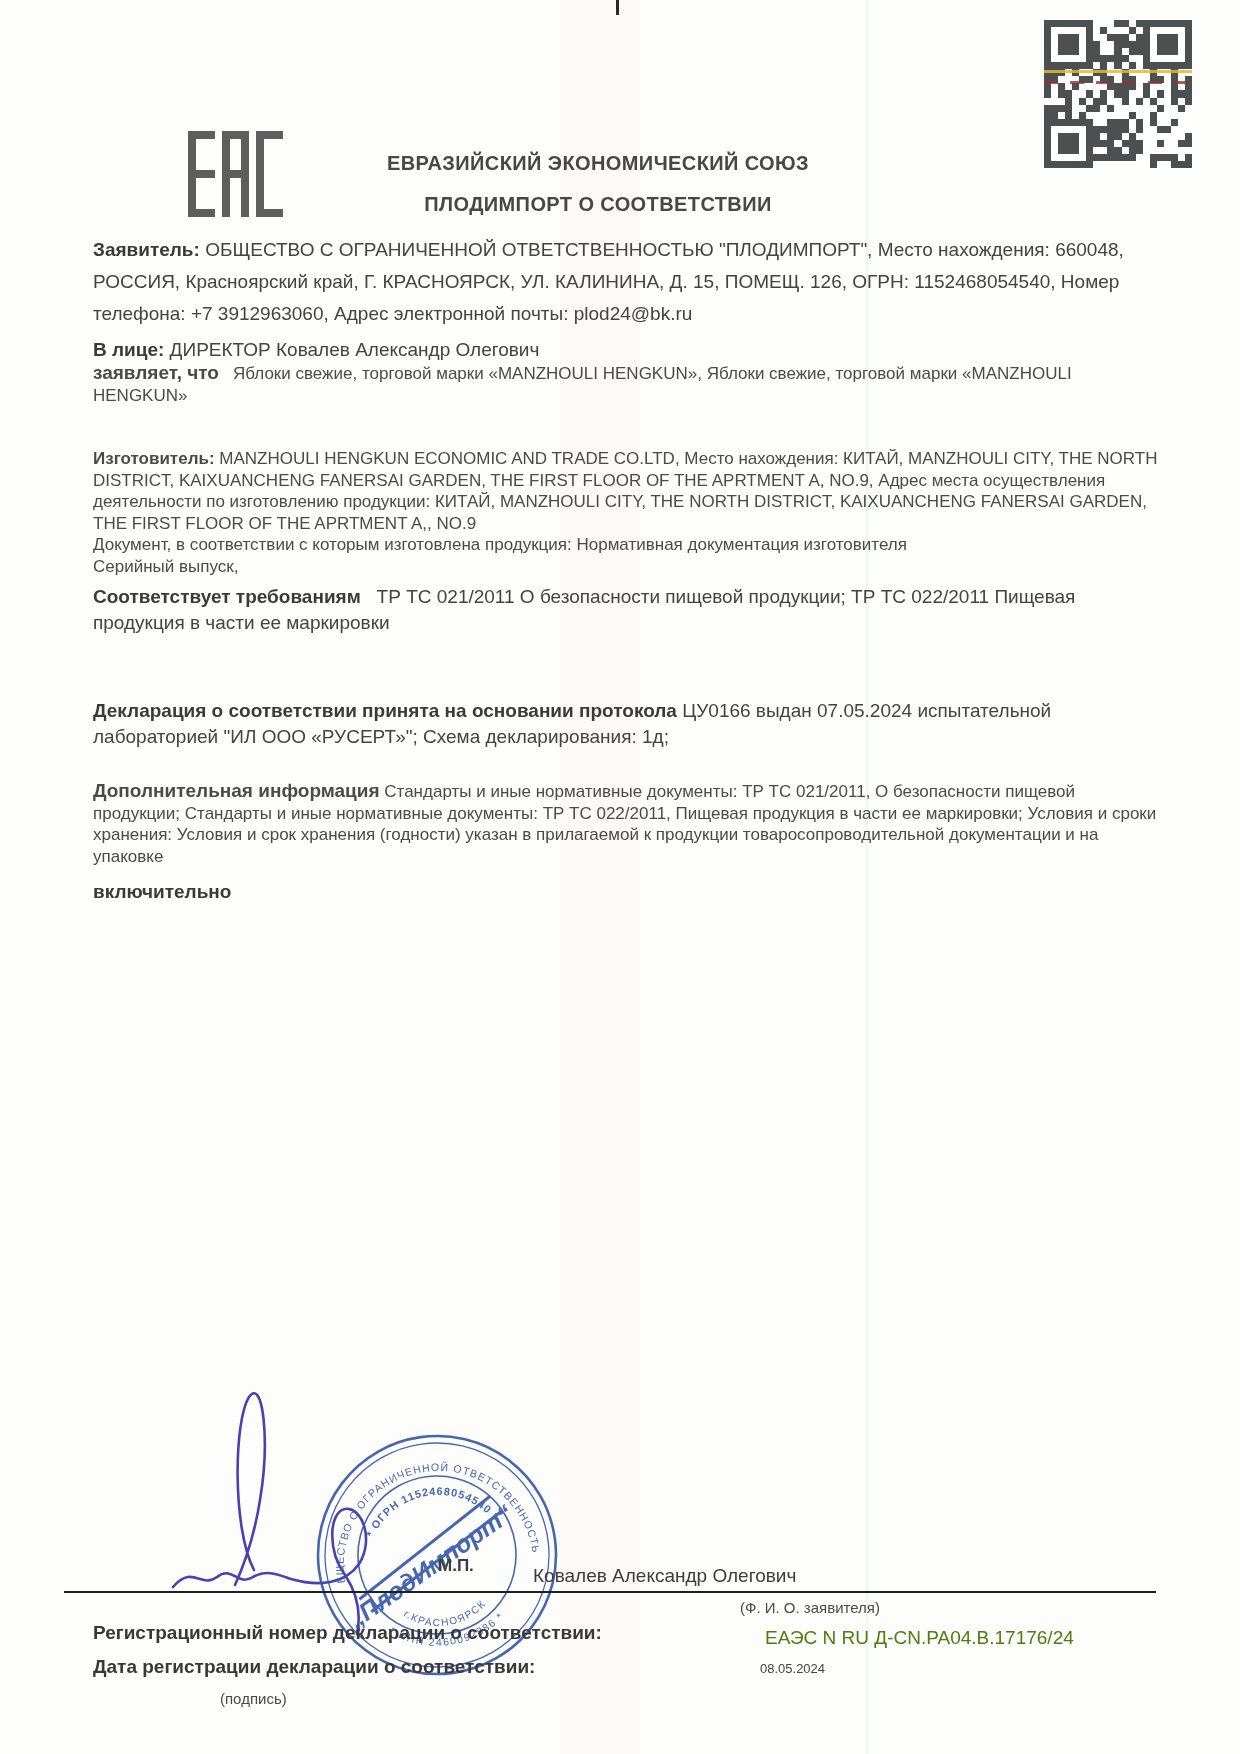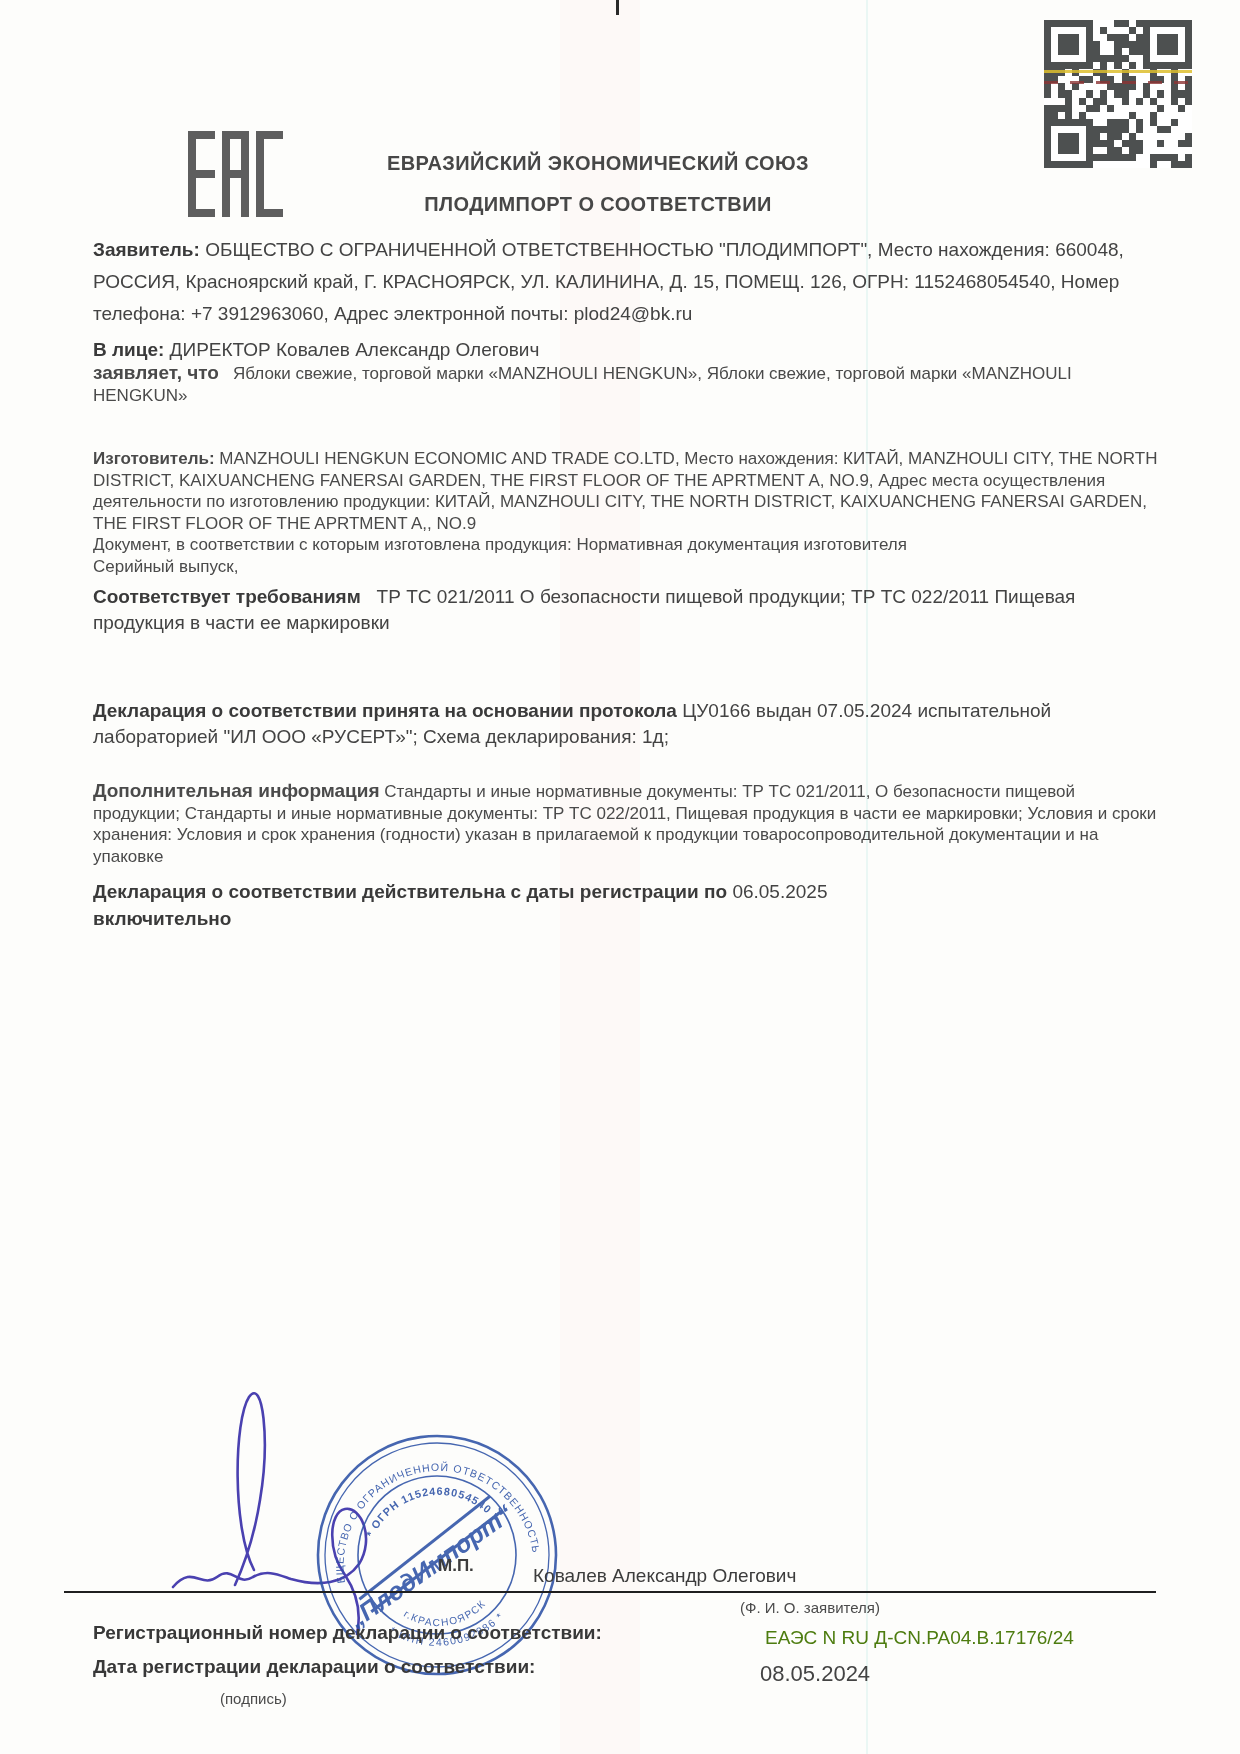"Декларация о соответствии действительна" div { html: <div> <b>Декларация о соответствии действительна с даты регистрации по</b> <span>06.05.2025</span> </div> -> none }
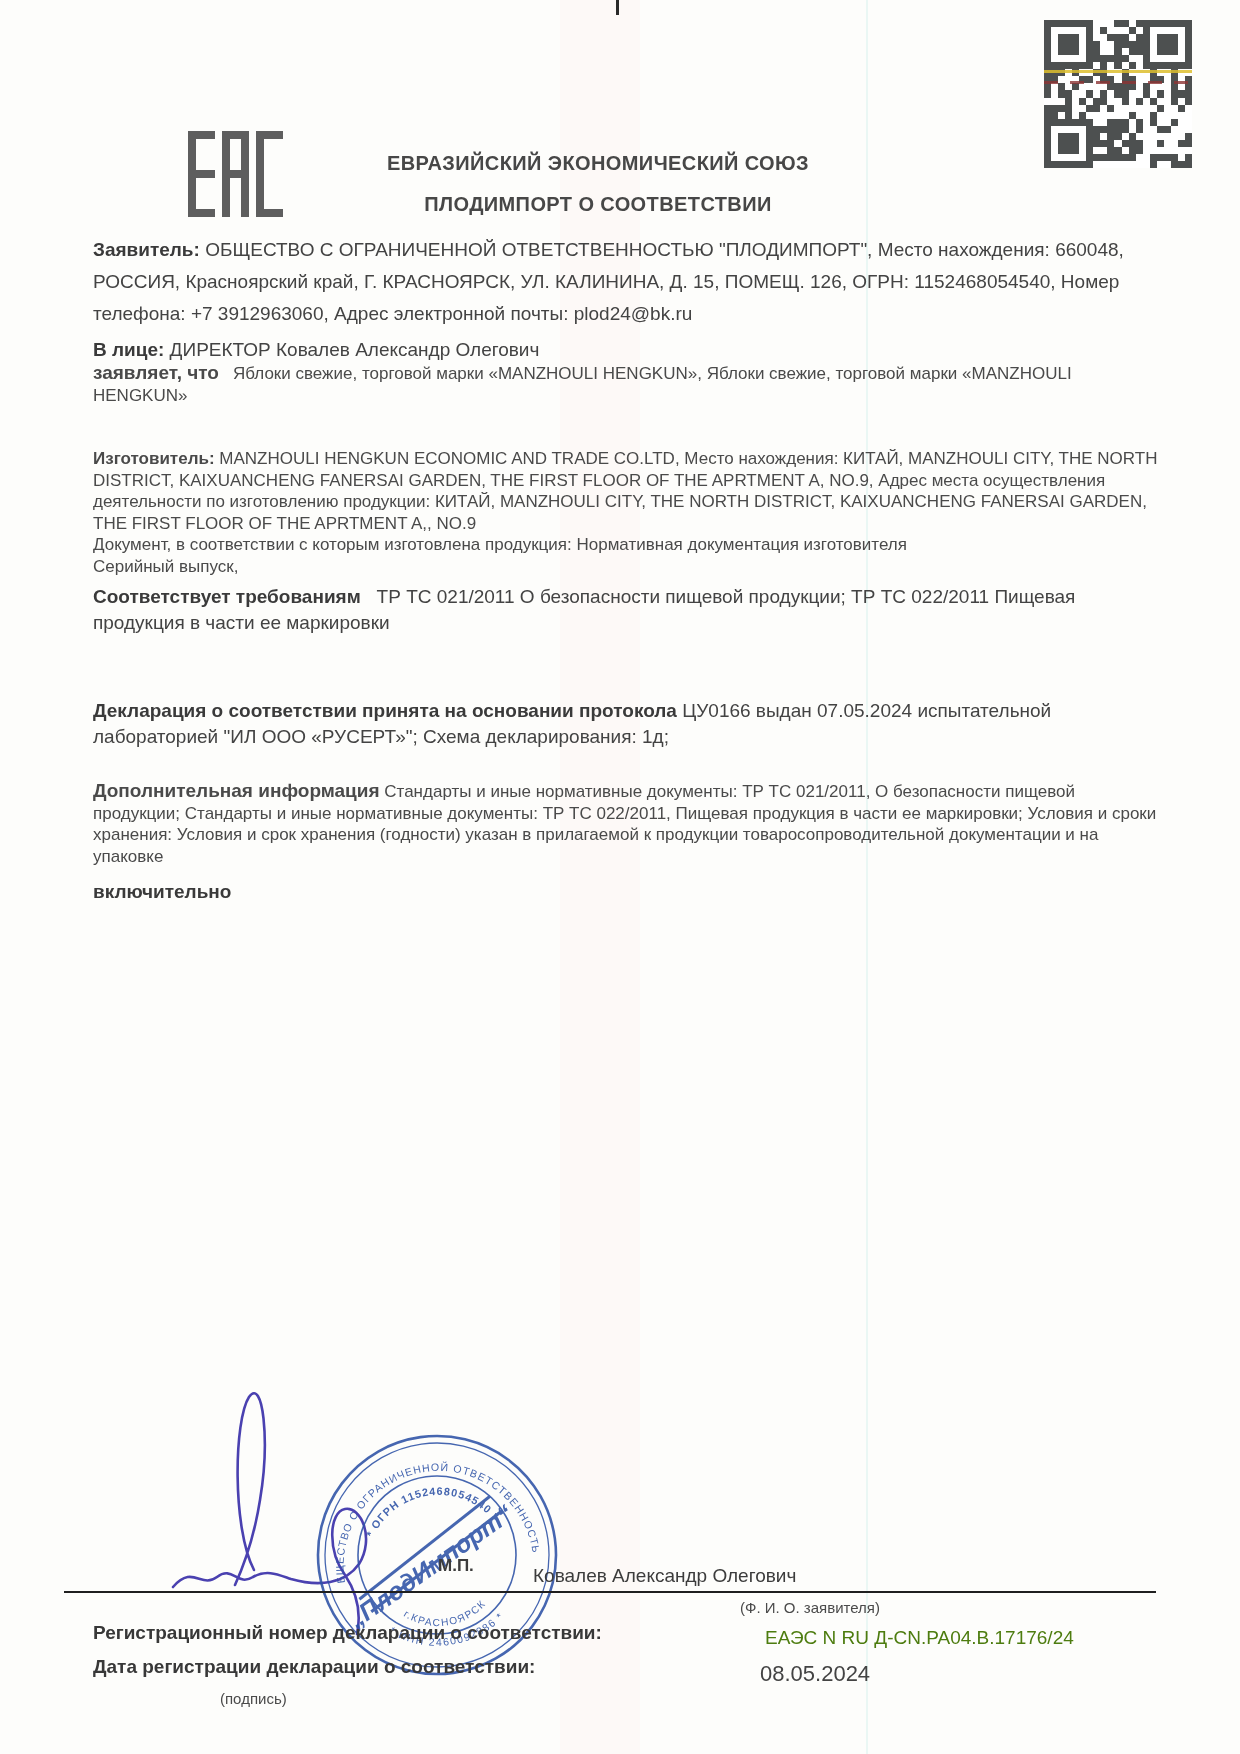"08.05.2024" div.abs { font-size: 22px -> 13px }
